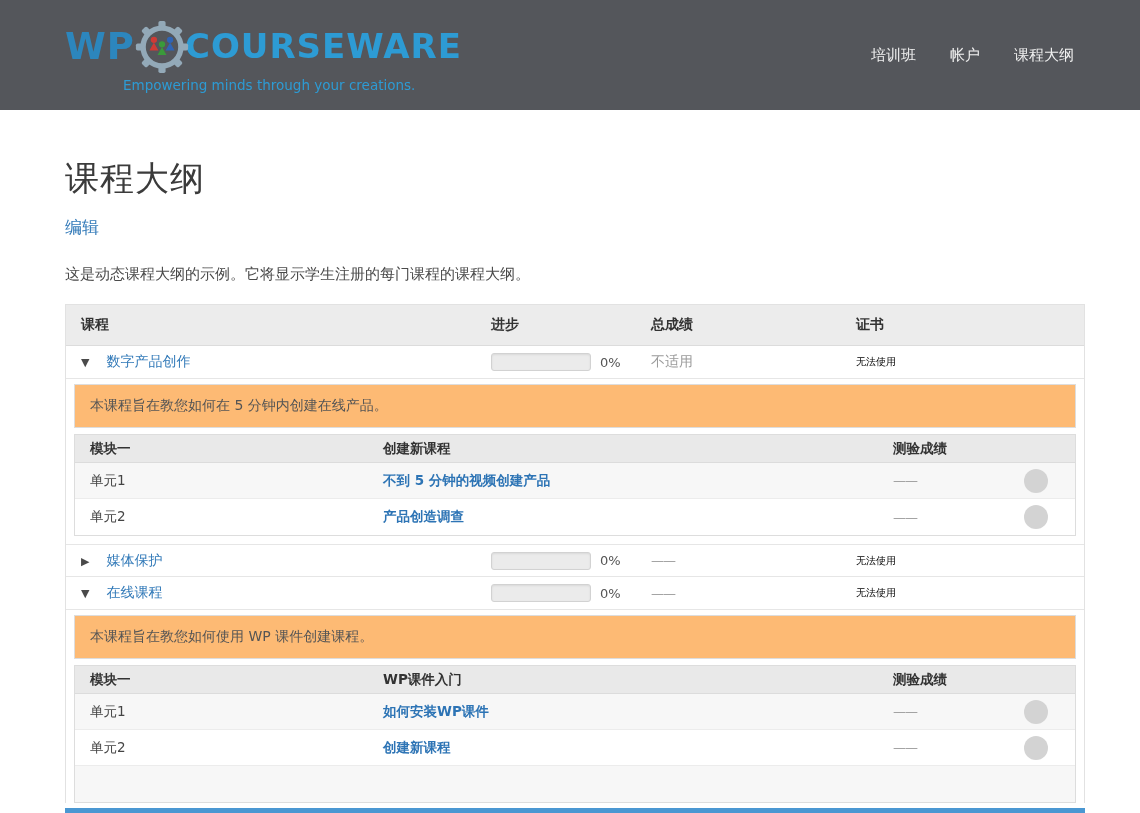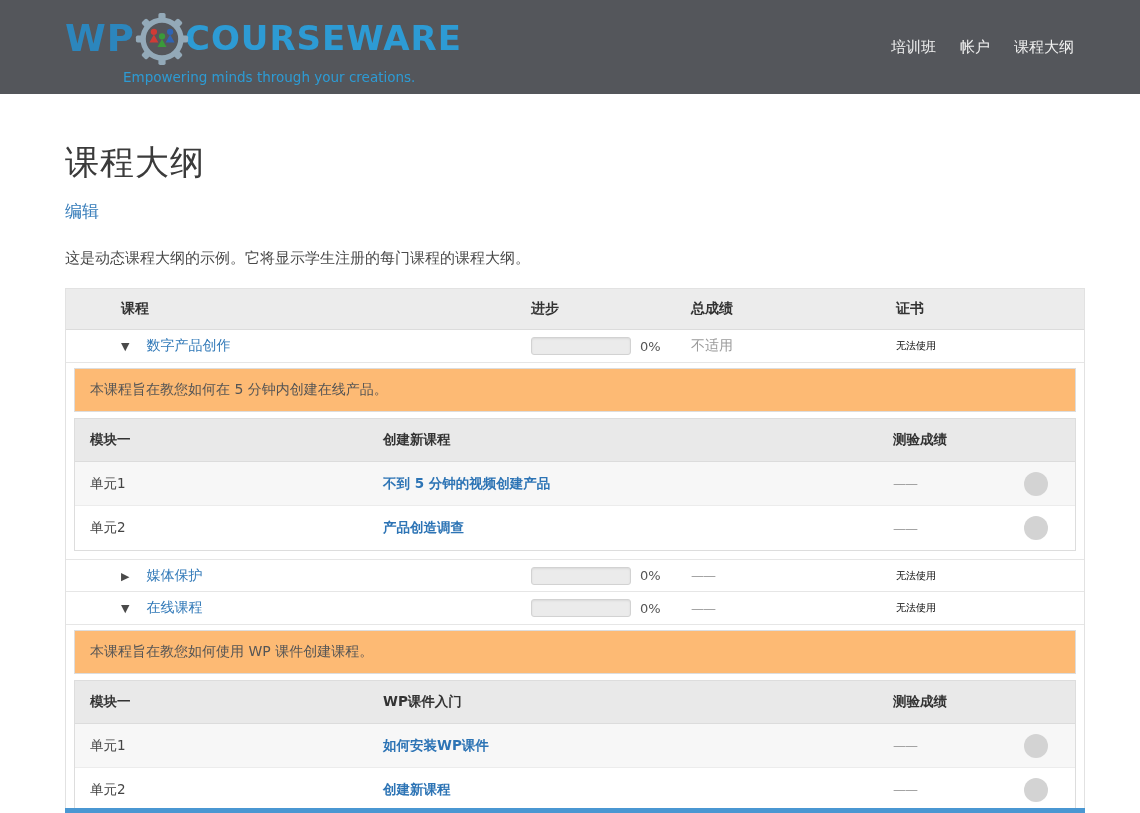"WP" .site-header { height: 94px -> 110px }
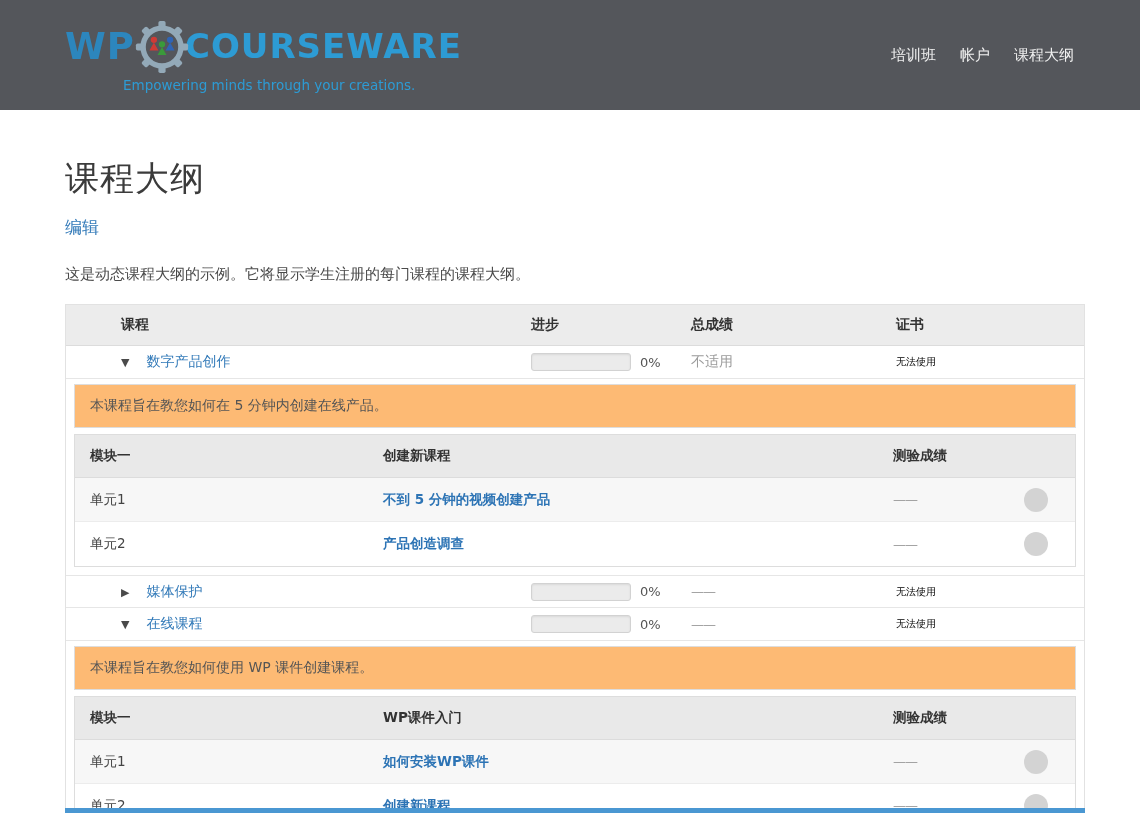"培训班" .top-nav { gap: 24px -> 34px }
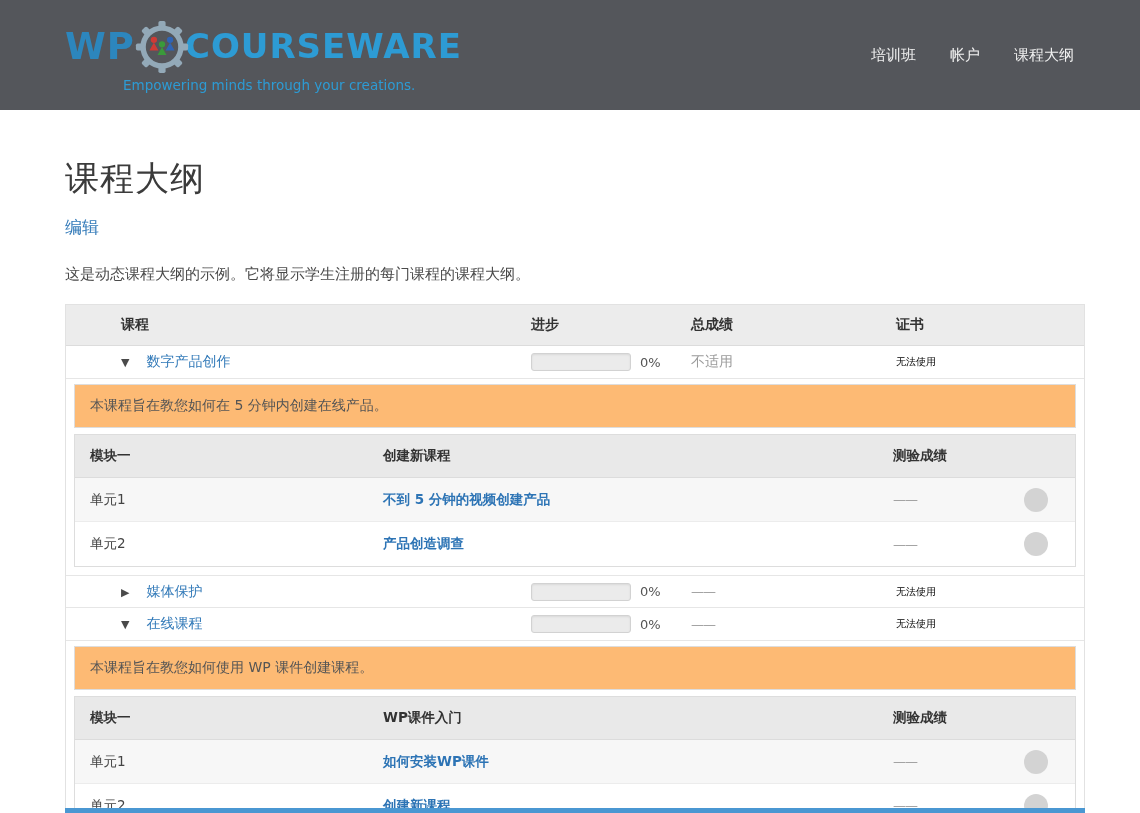"课程" .grid-outer { padding-left: 40px -> none }
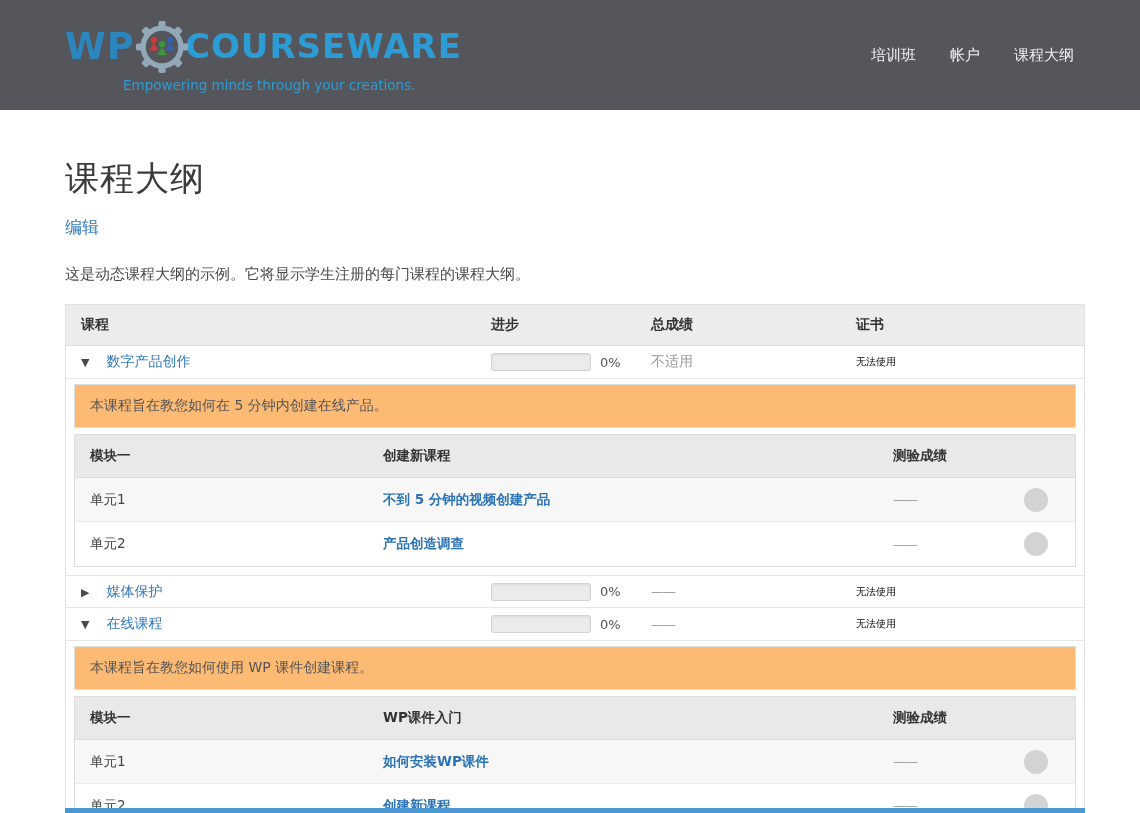"模块一" .module-head { height: 43px -> 28px }
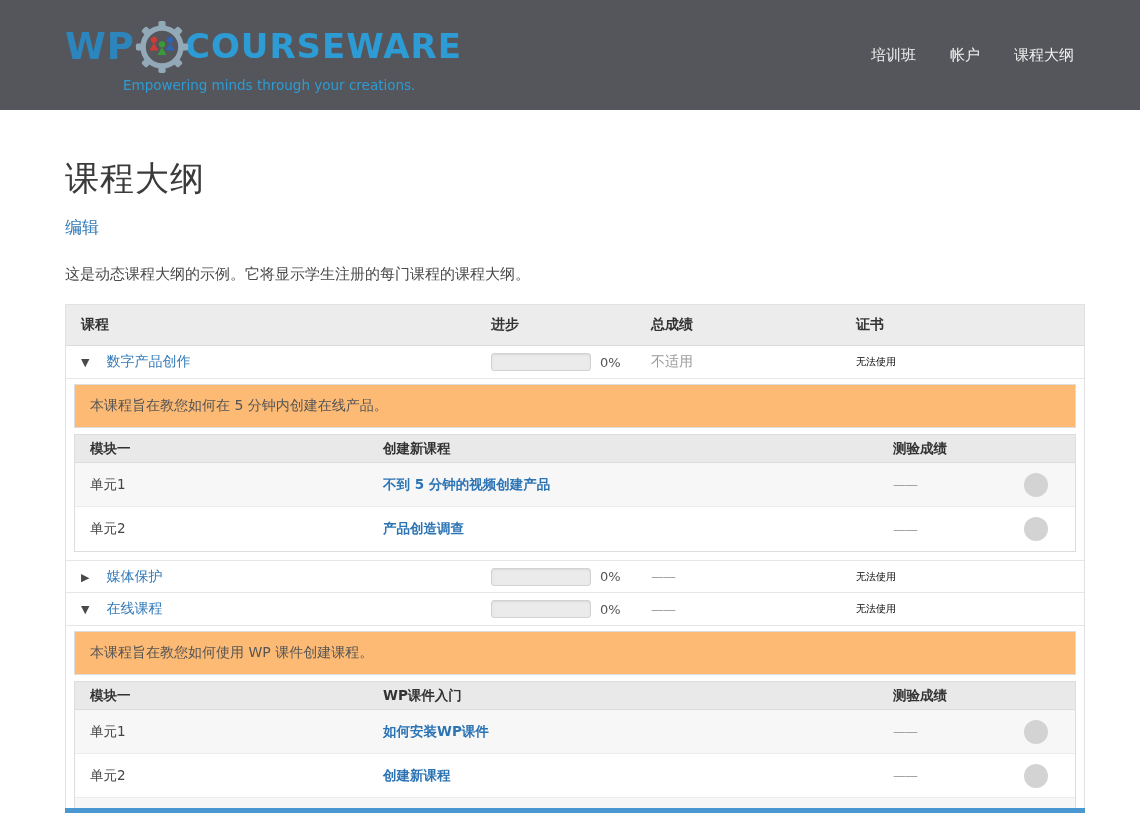"单元1" .unit-row { height: 44px -> 36px }
